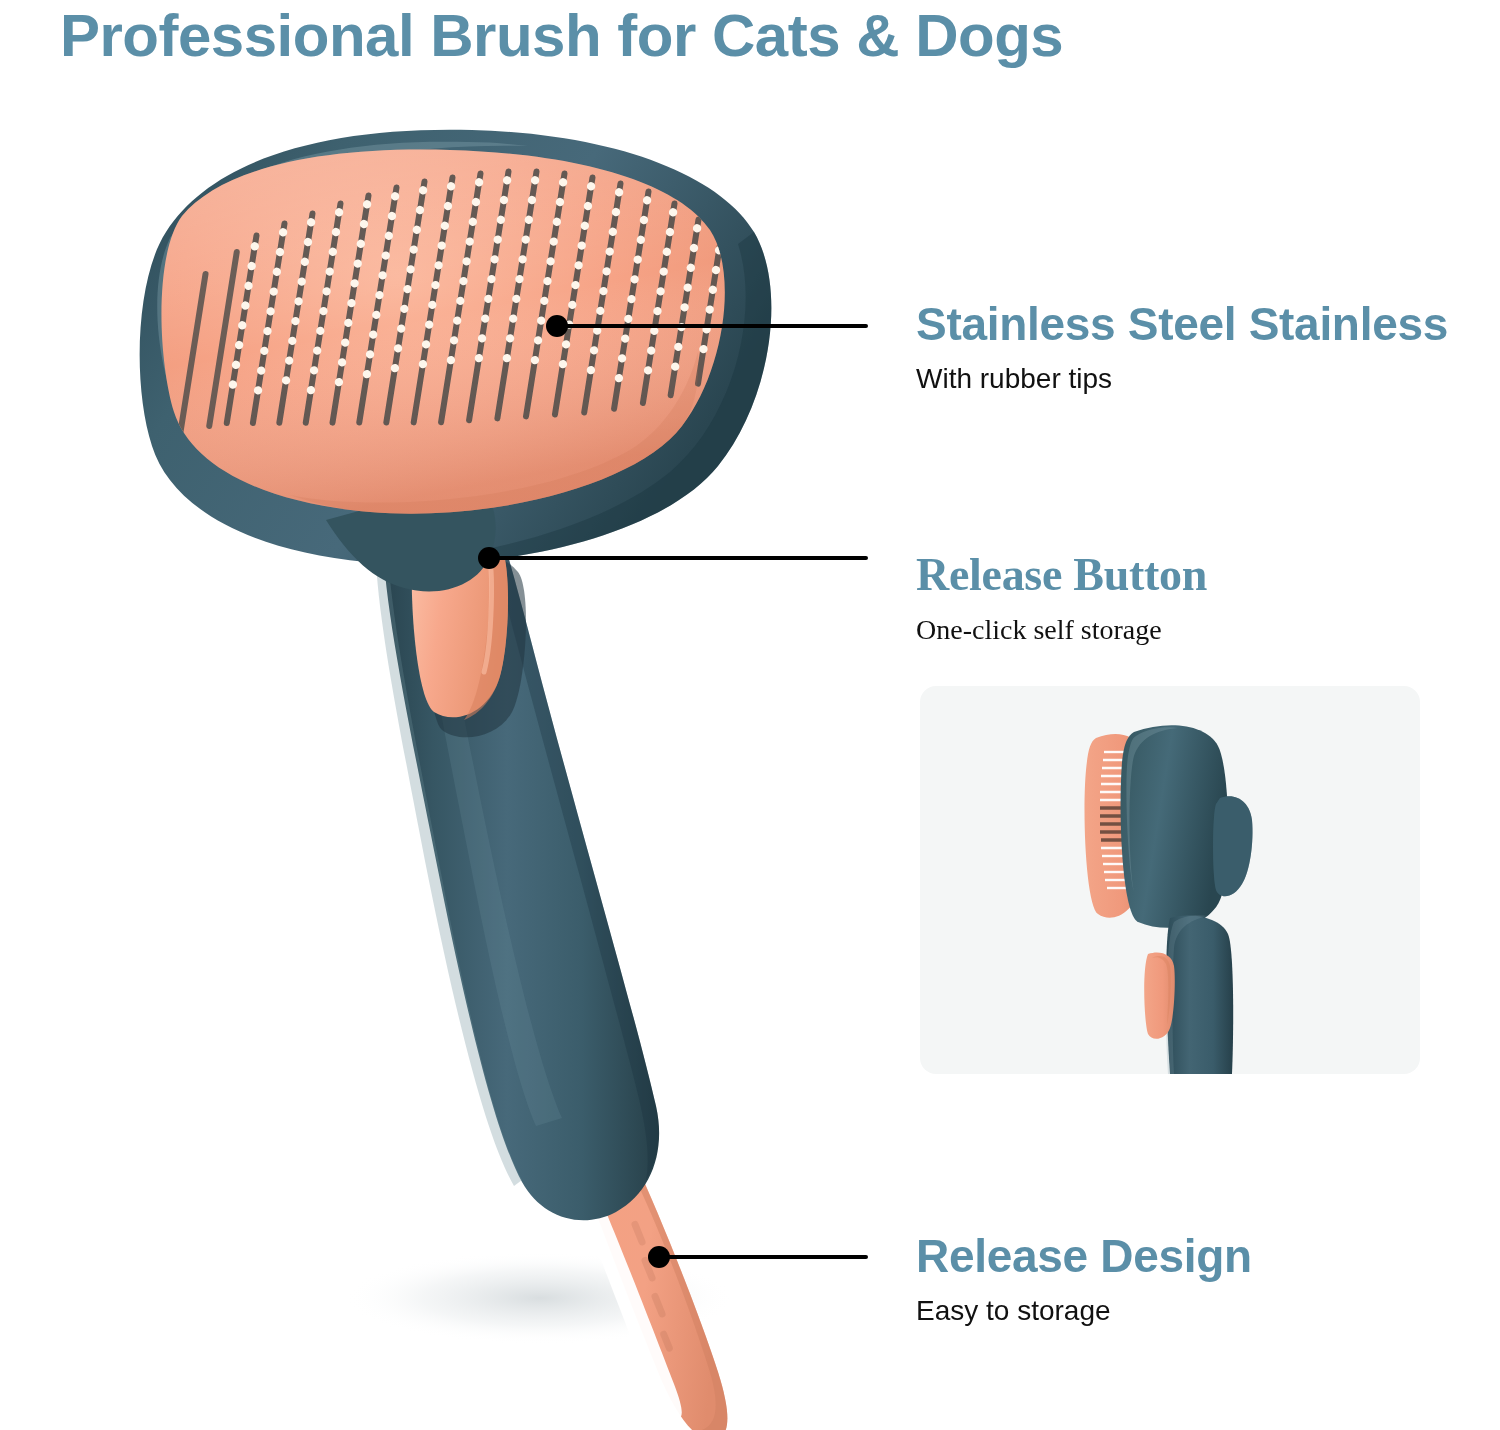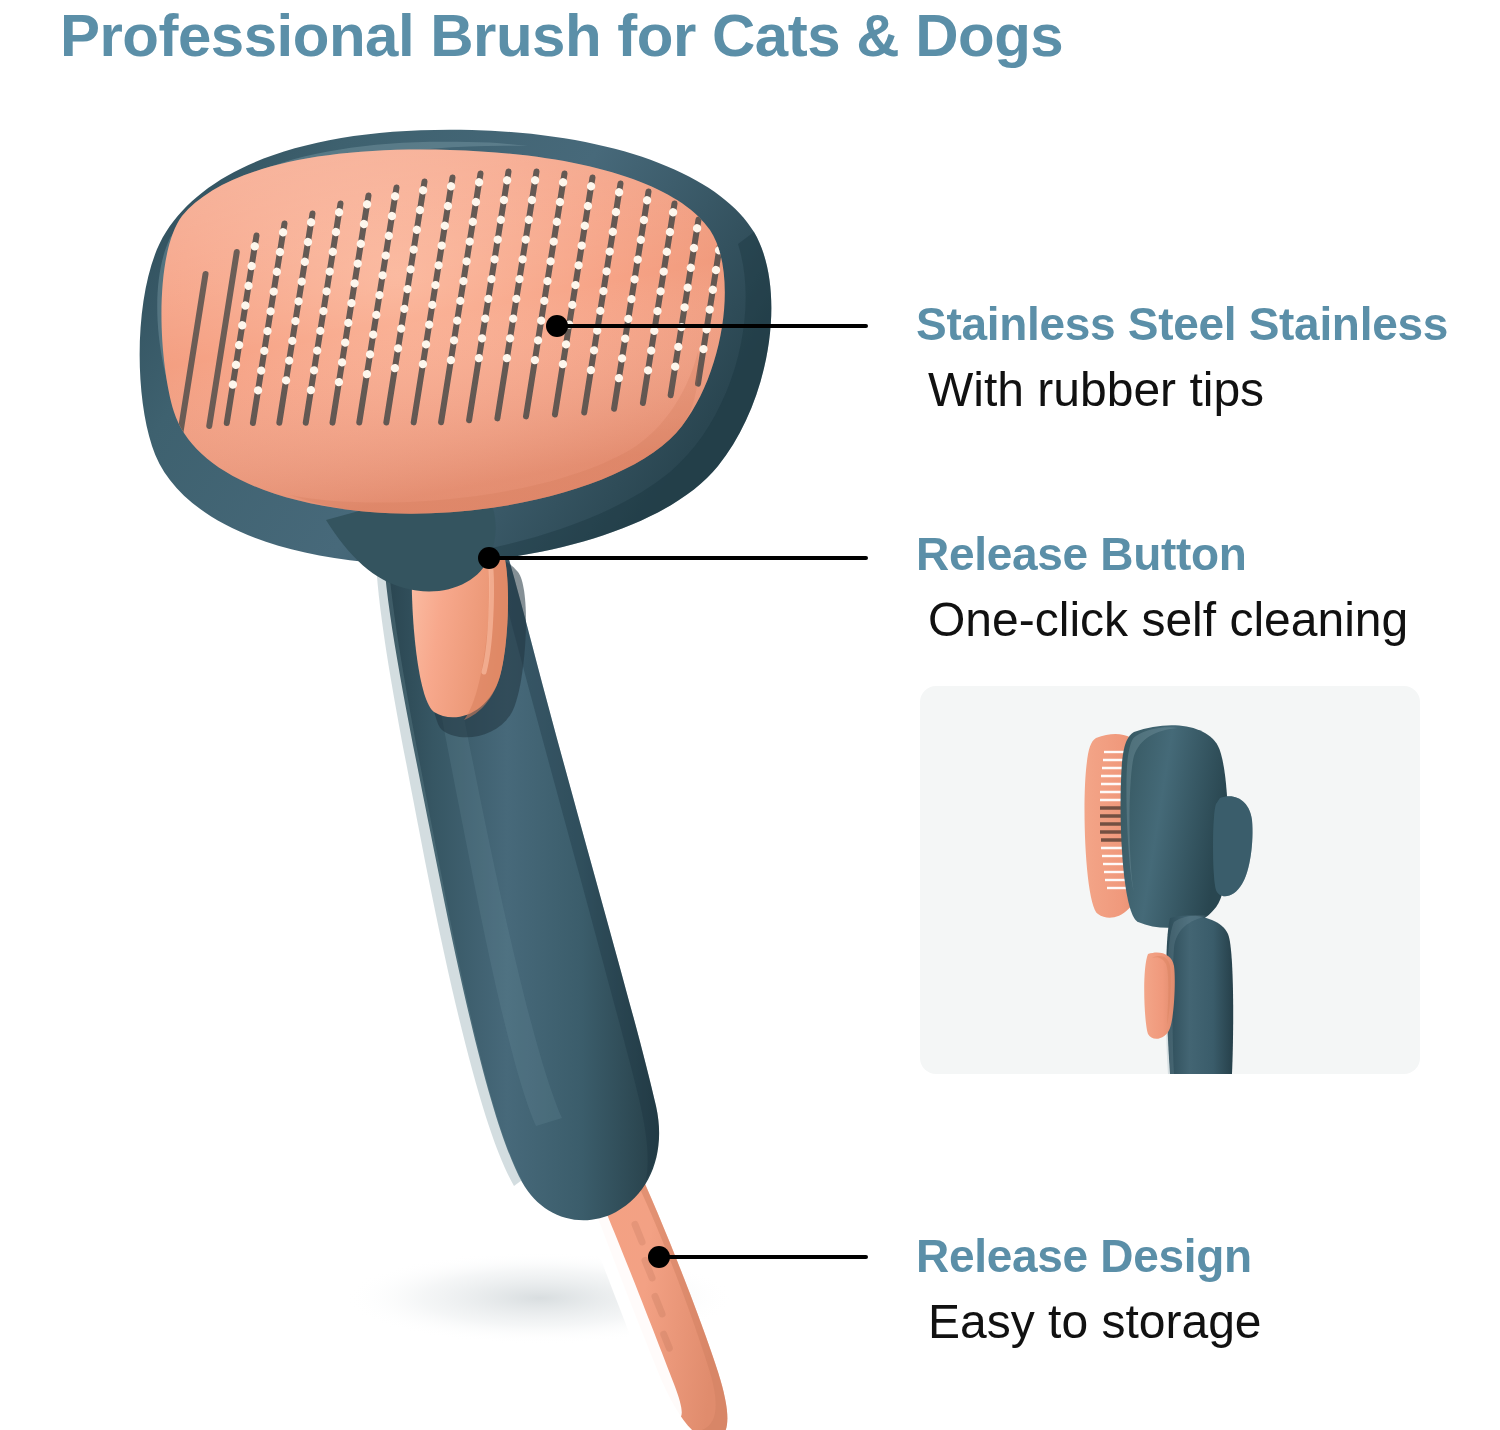"With rubber tips" .callout .c-sub { font-size: 48px -> 28px; margin-left: 12px -> none }
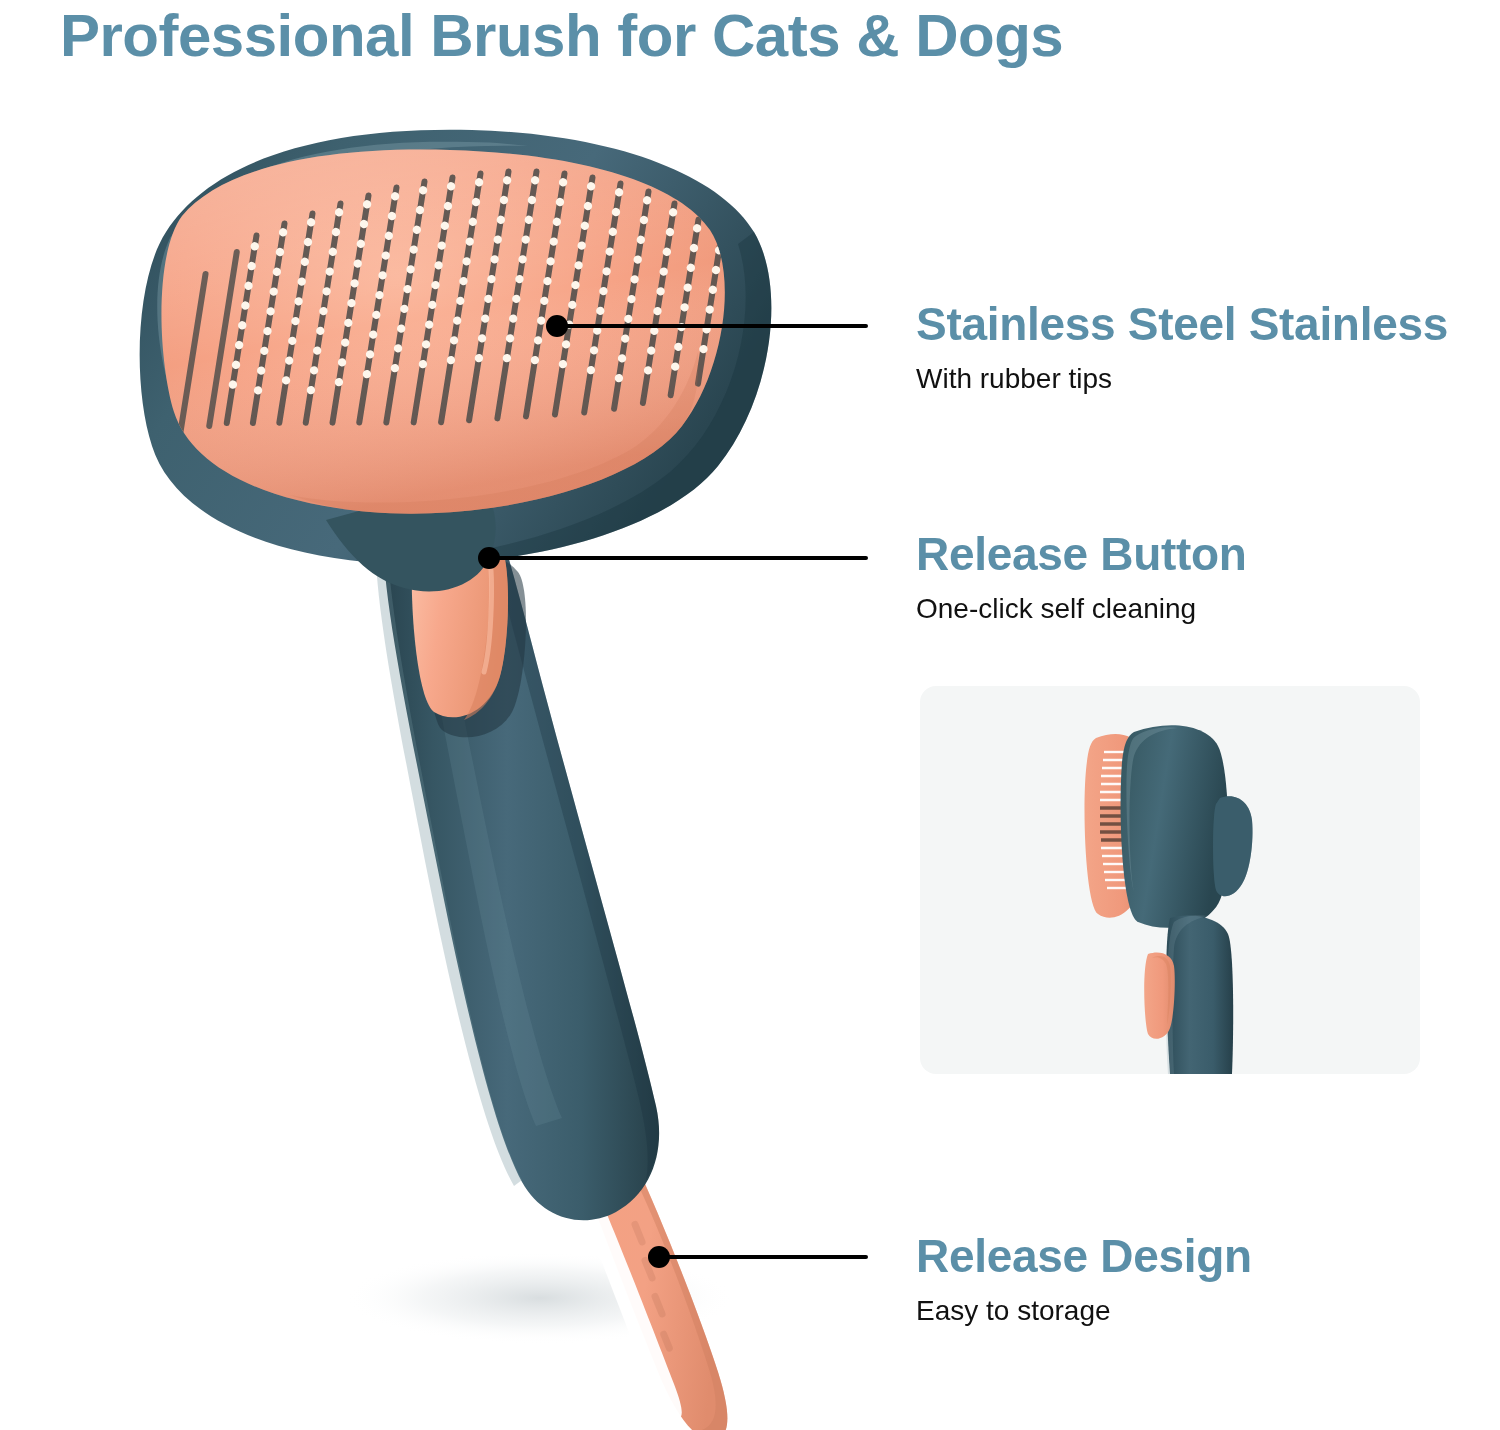"Release Button" #callout-release { font-family: none -> Liberation Serif, serif; top: 530px -> 551px }
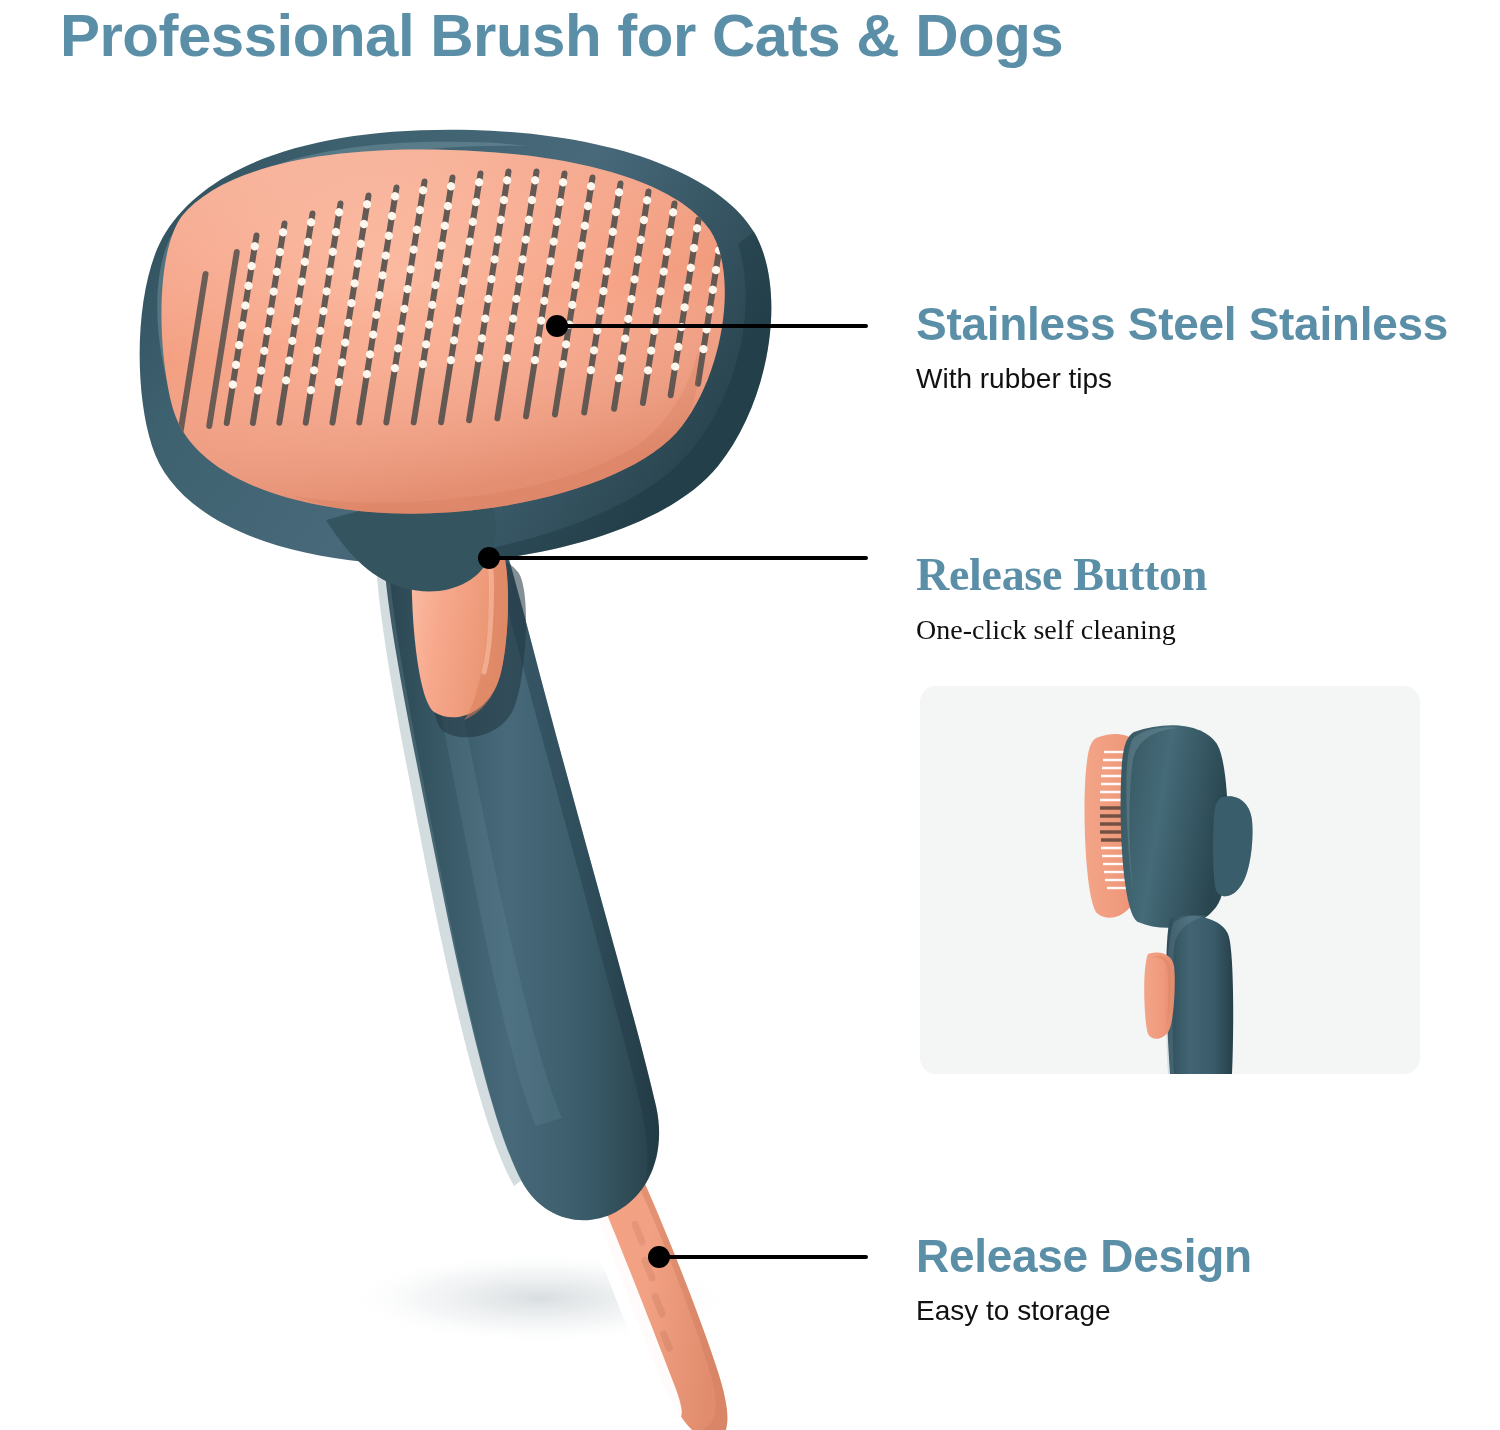"One-click self cleaning" div.c-sub { text: cleaning -> storage }
